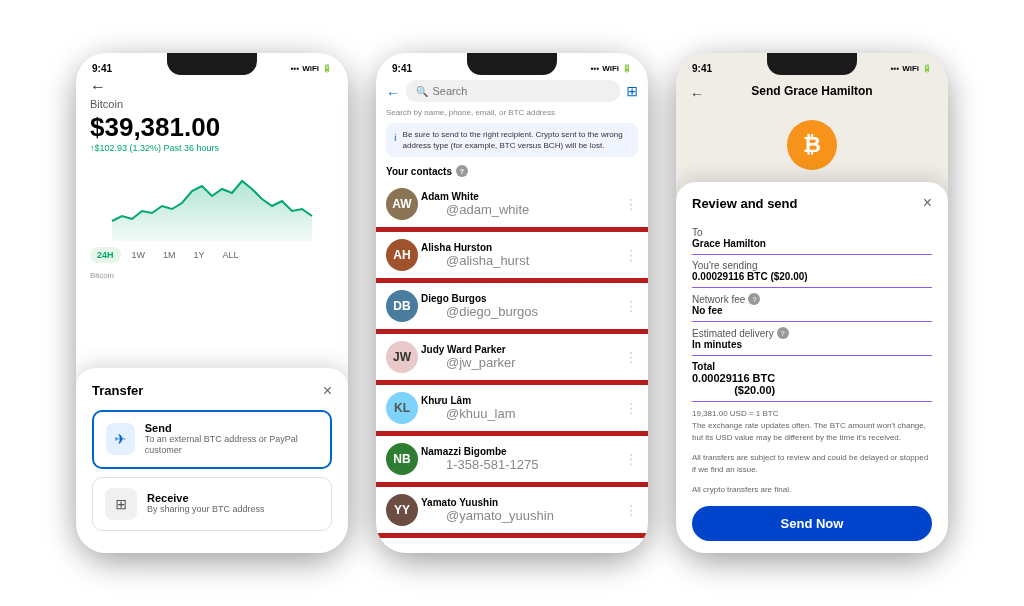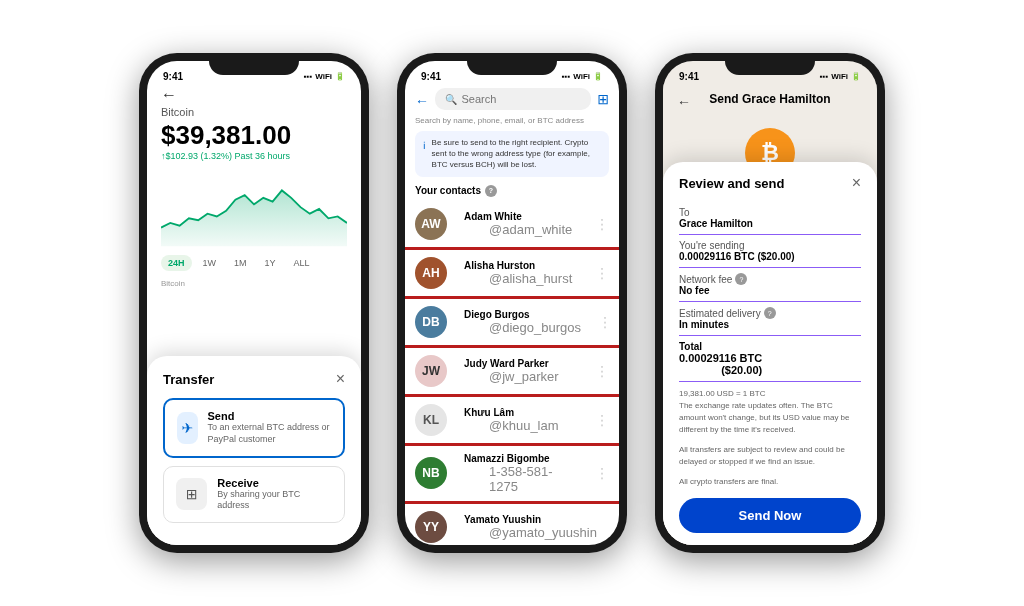"9:41" .phone { padding: 8px -> 0; width: 230px -> 272px }
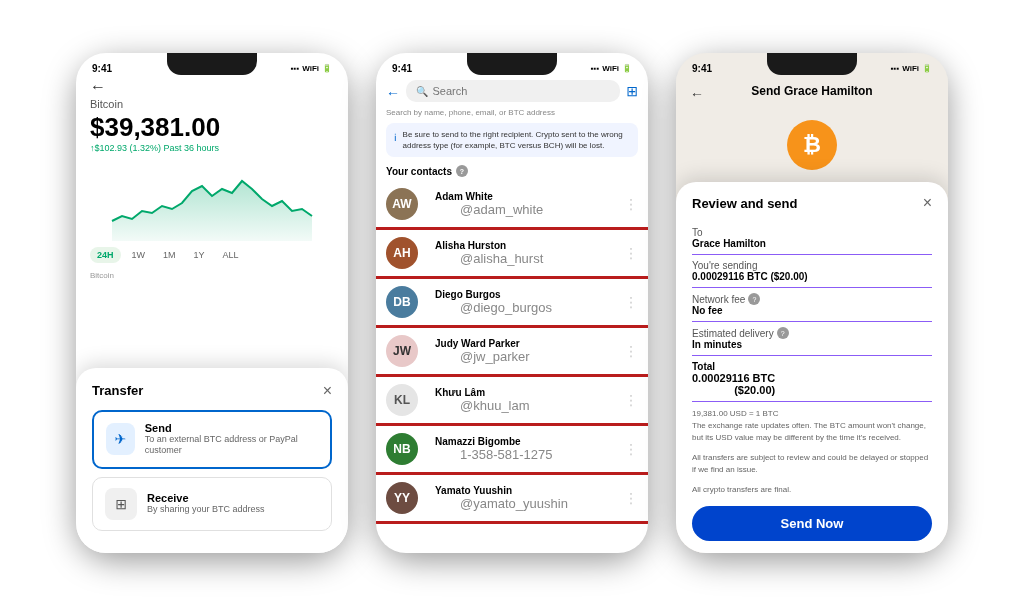"AW" .contact-item { border-bottom: 3px solid #b91c1c -> 5px solid #b91c1c; gap: 17px -> 3px }
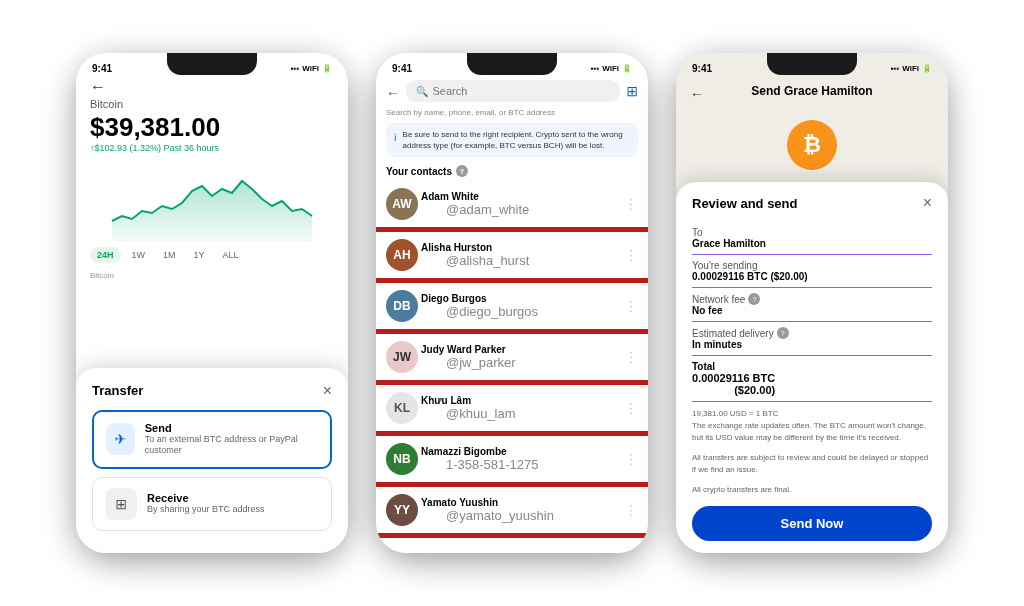"KL" div.contact-avatar { background: #e5e5e5 -> #7dd3fc }
